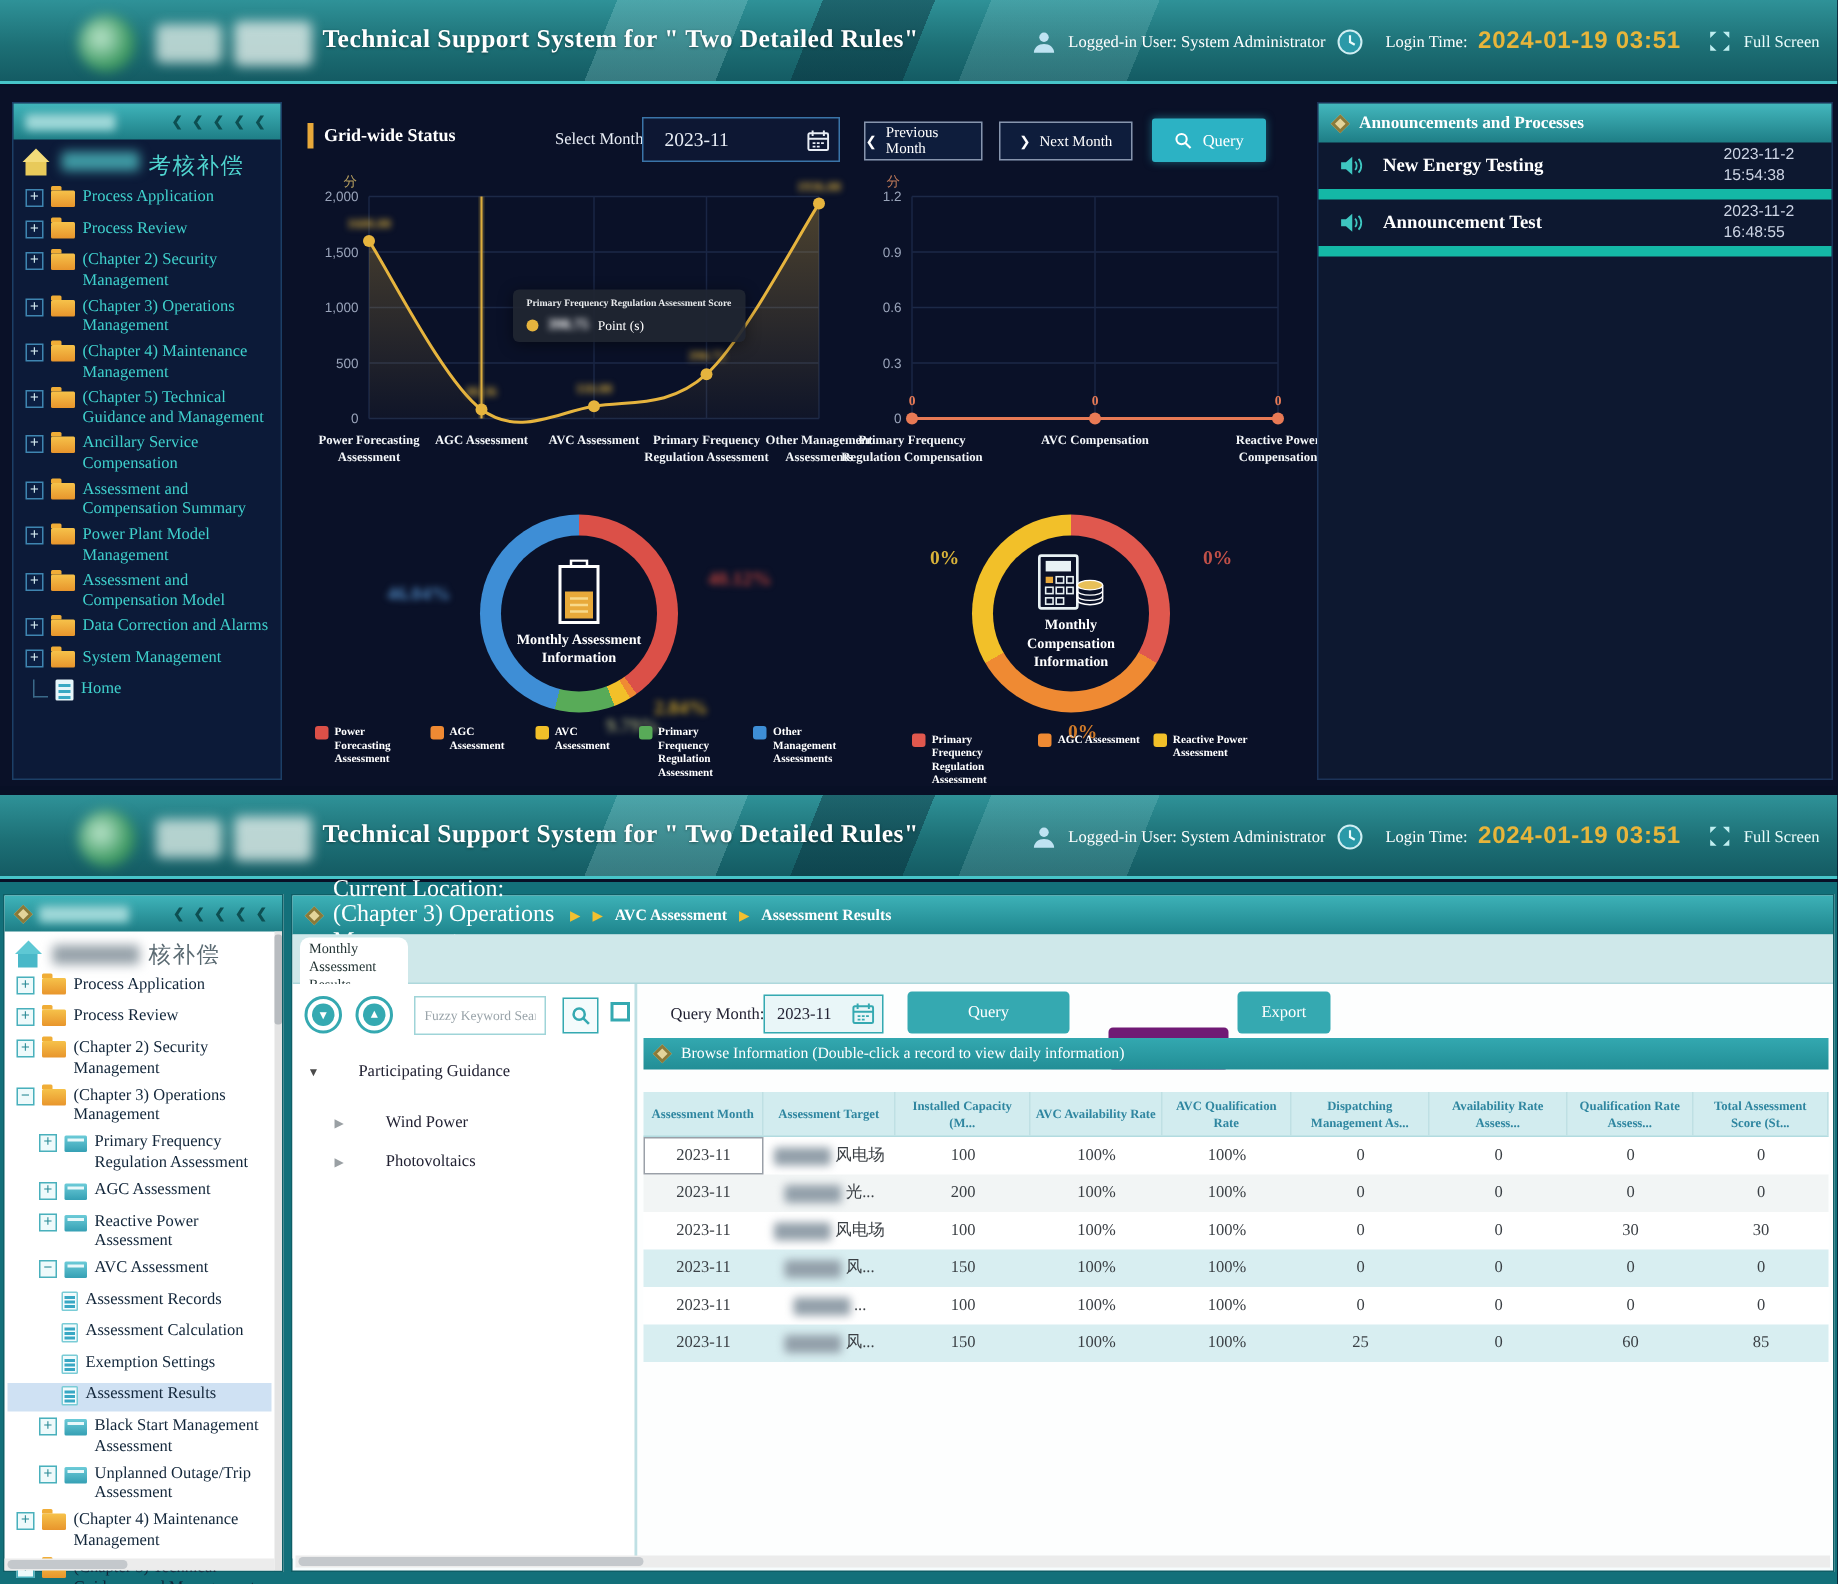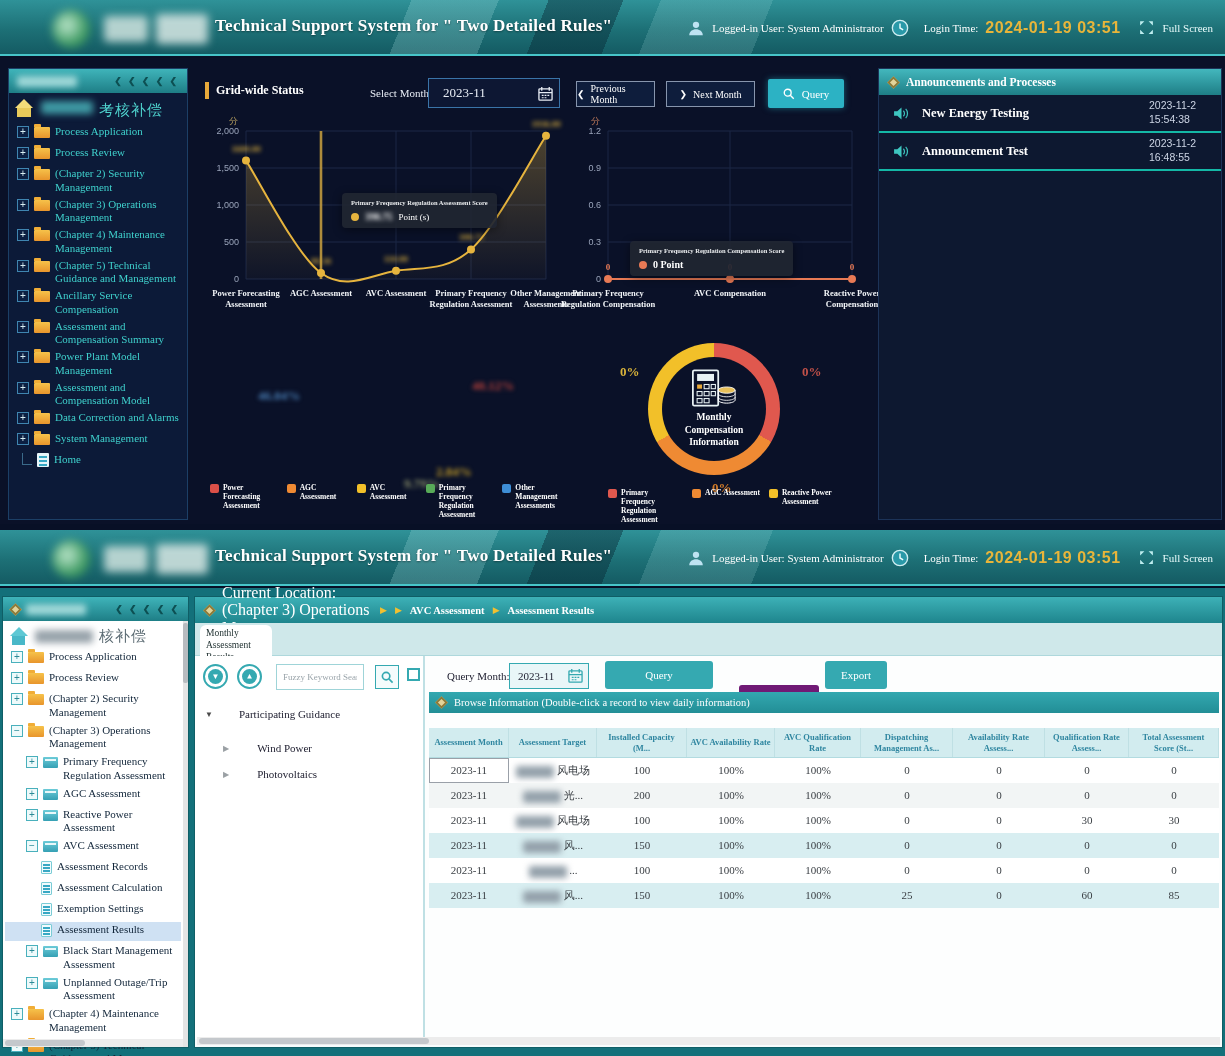"New Energy Testing" .ann-row { border-bottom: 2px solid #14b8a6 -> 7px solid #14b8a6 }
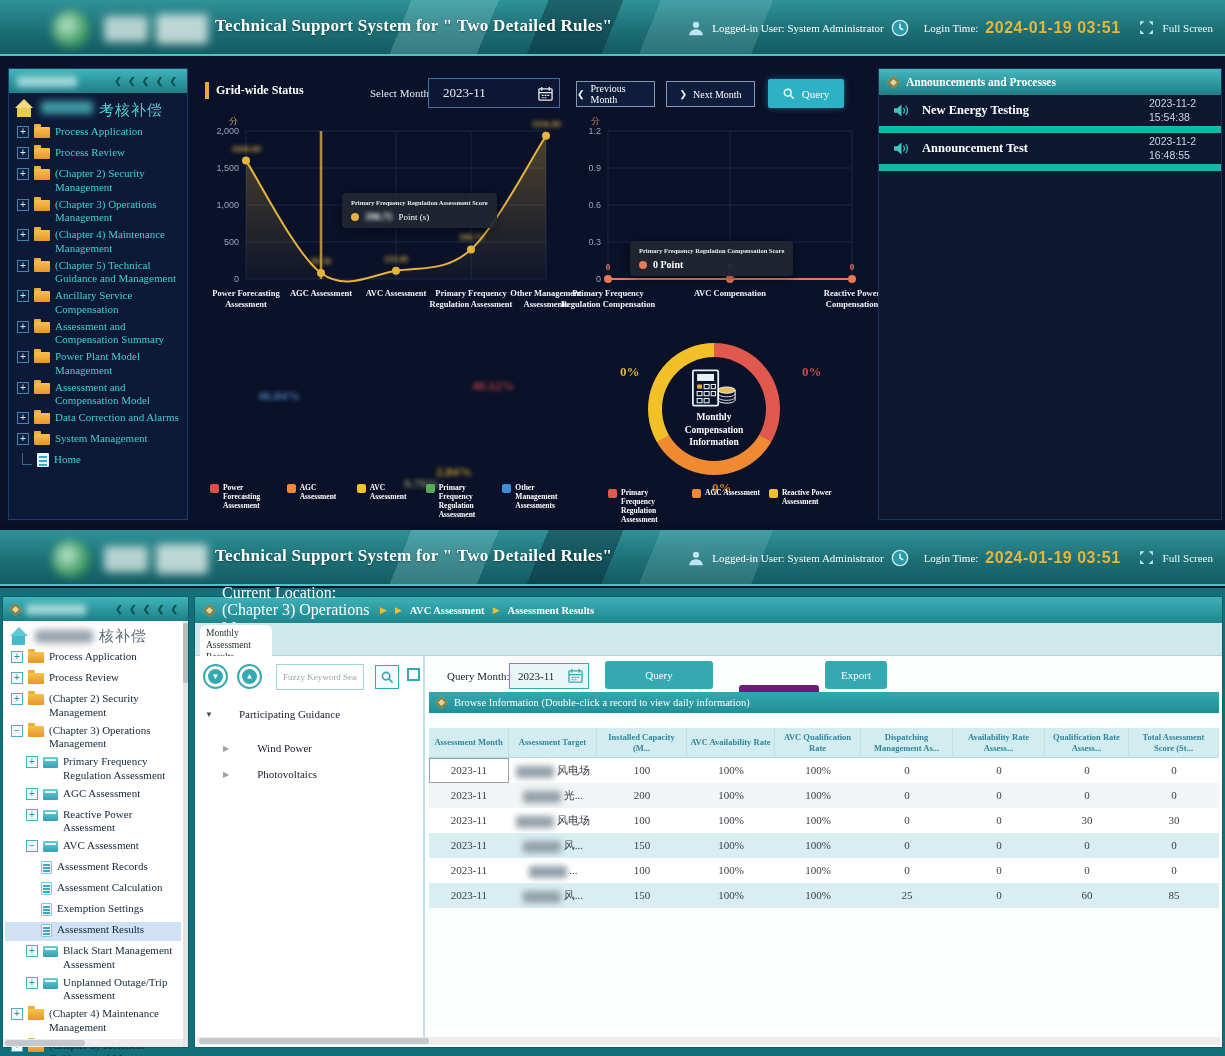"0 Point" div.chart-tip { html: <div> <div>Primary Frequency Regulation Compensation Score</div> <div> <span></span> <span>0 Point</span> </div> </div> -> none }
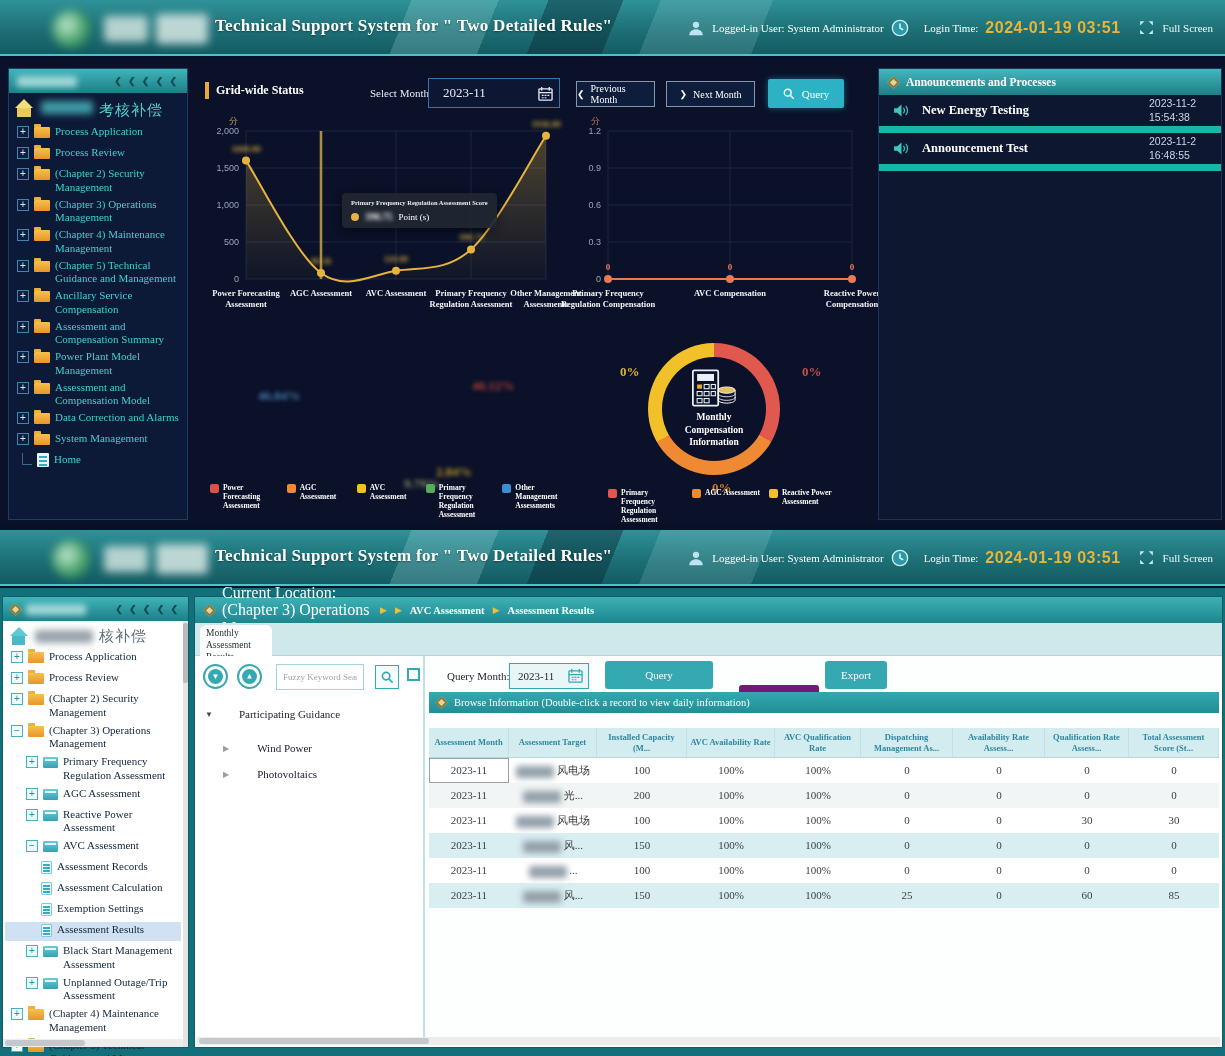"Monthly Assessment Information" div.ring { html: none -> <div> <div> <span> <svg> <rect></rect> <rect></rect> <rect></rect> <path></path> </svg> </span> <span>Monthly Assessment Information</span> </div> </div> }
